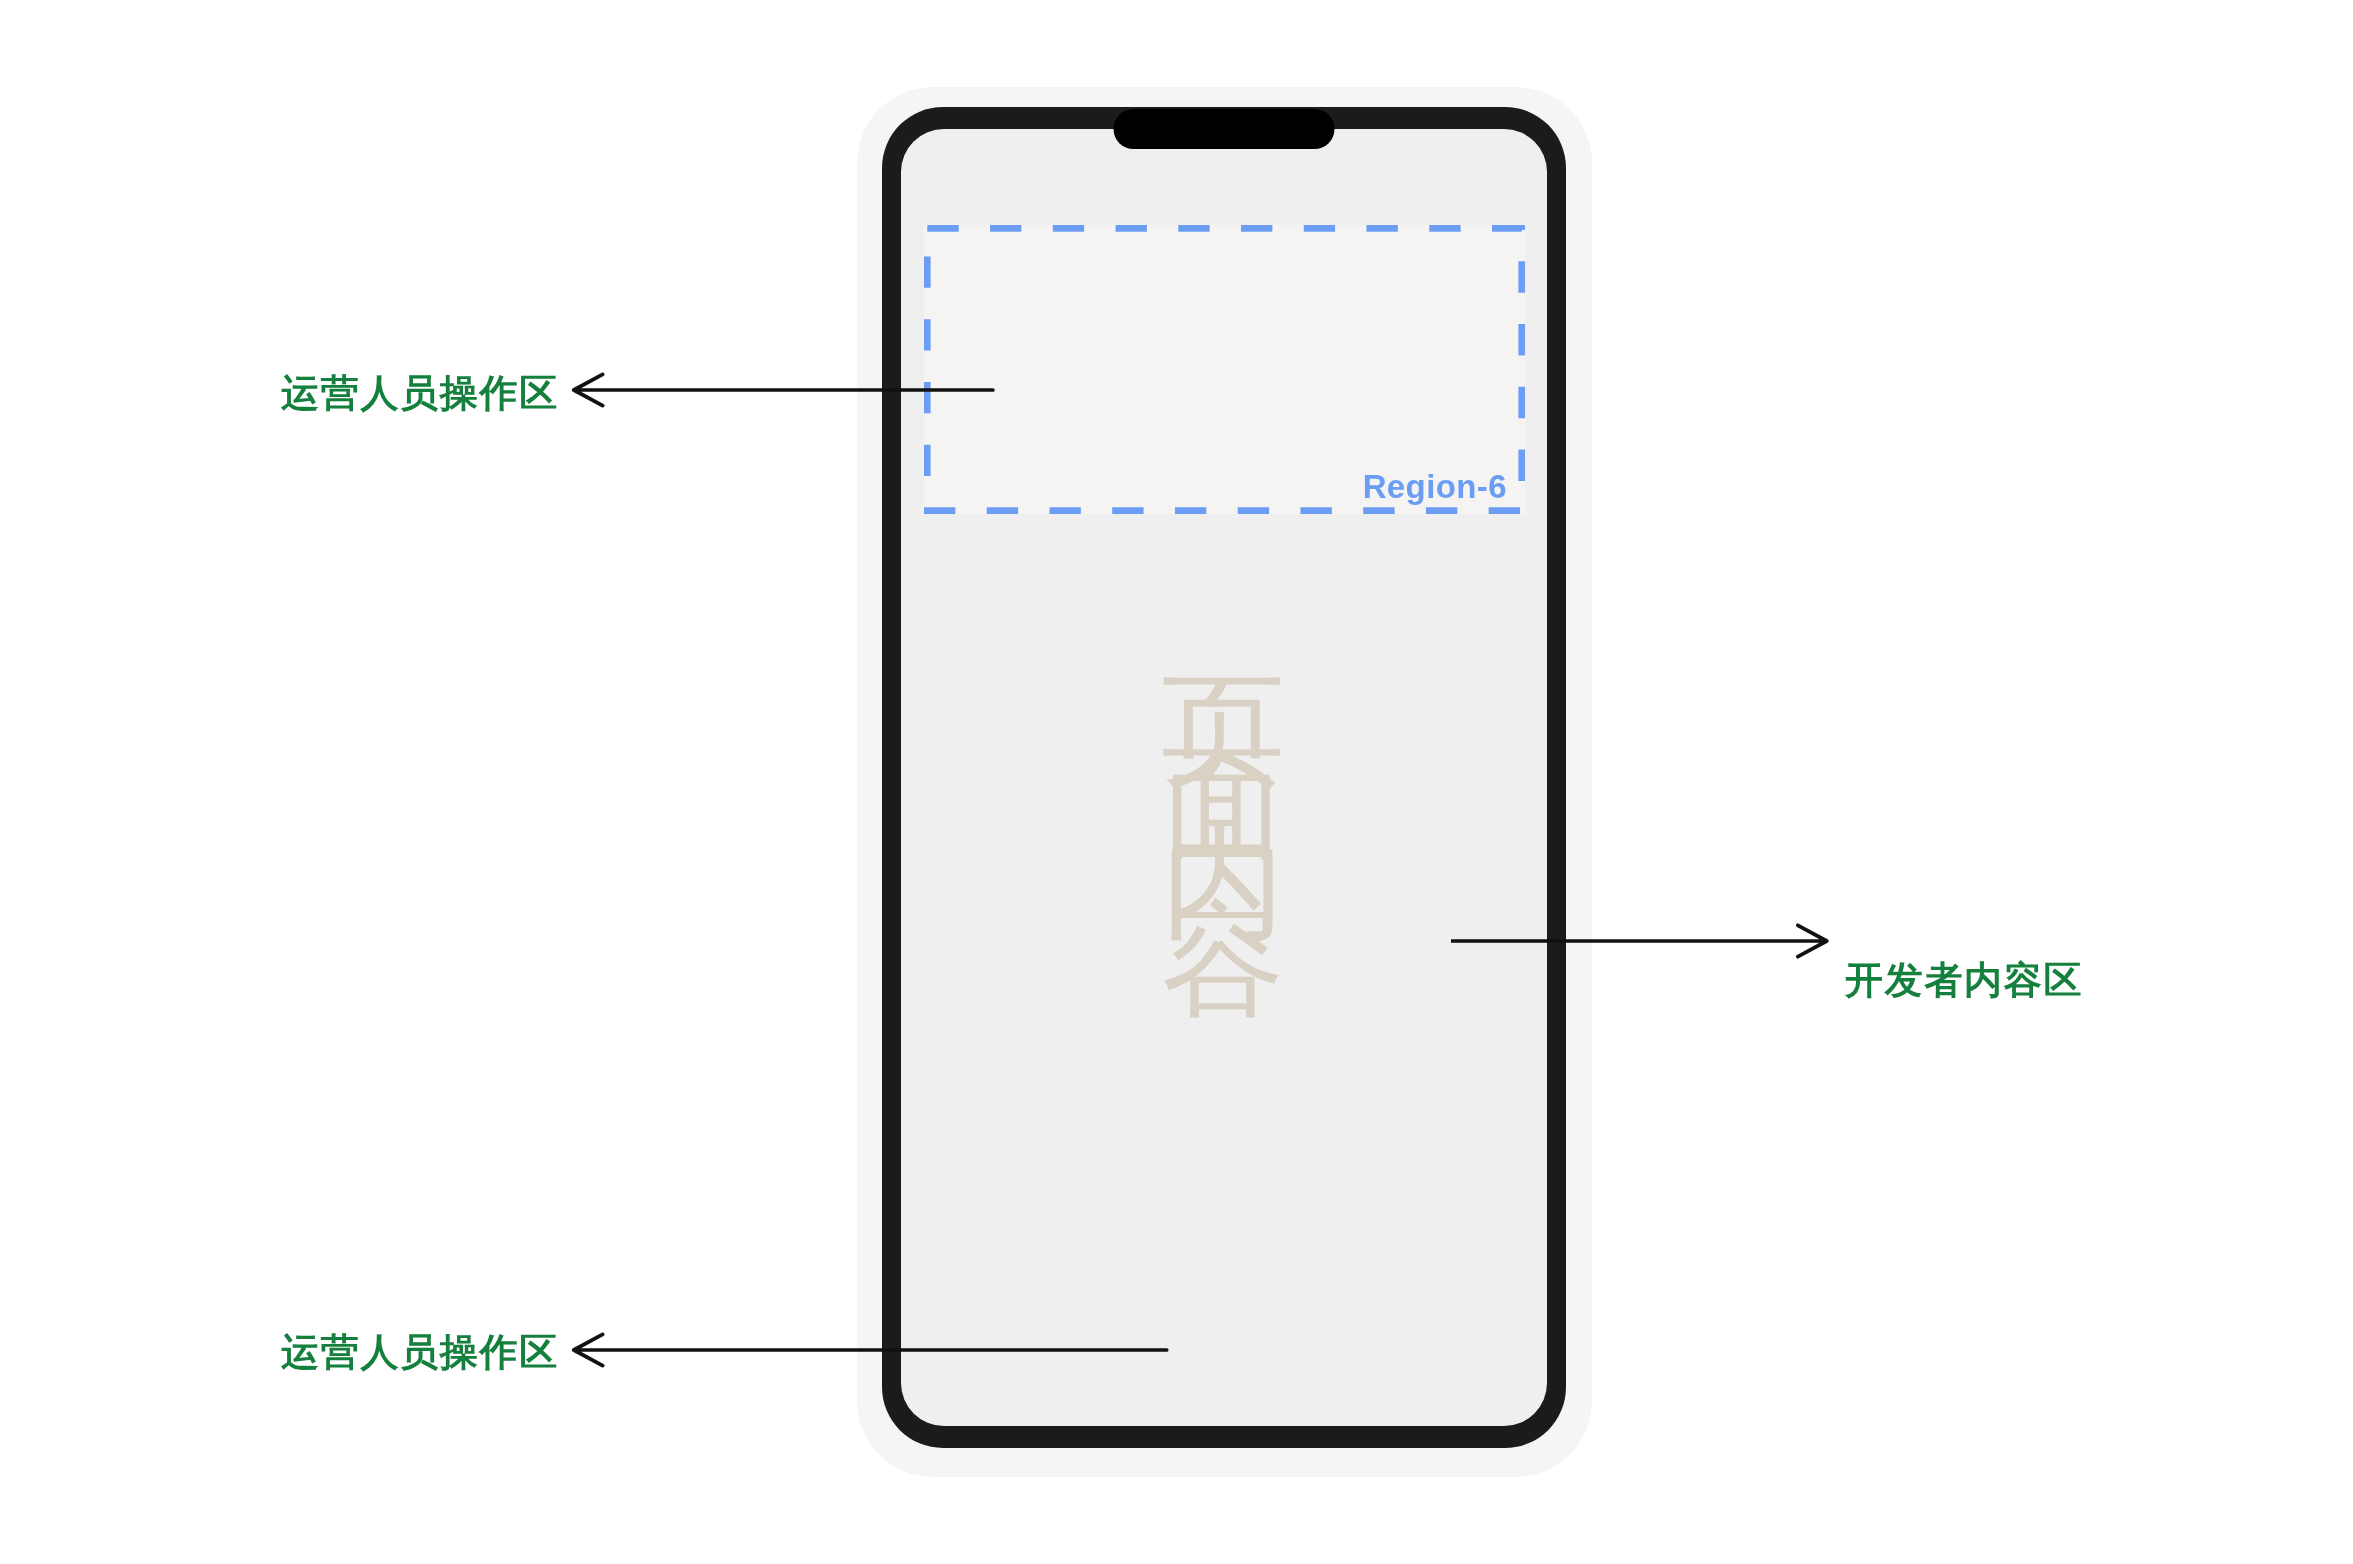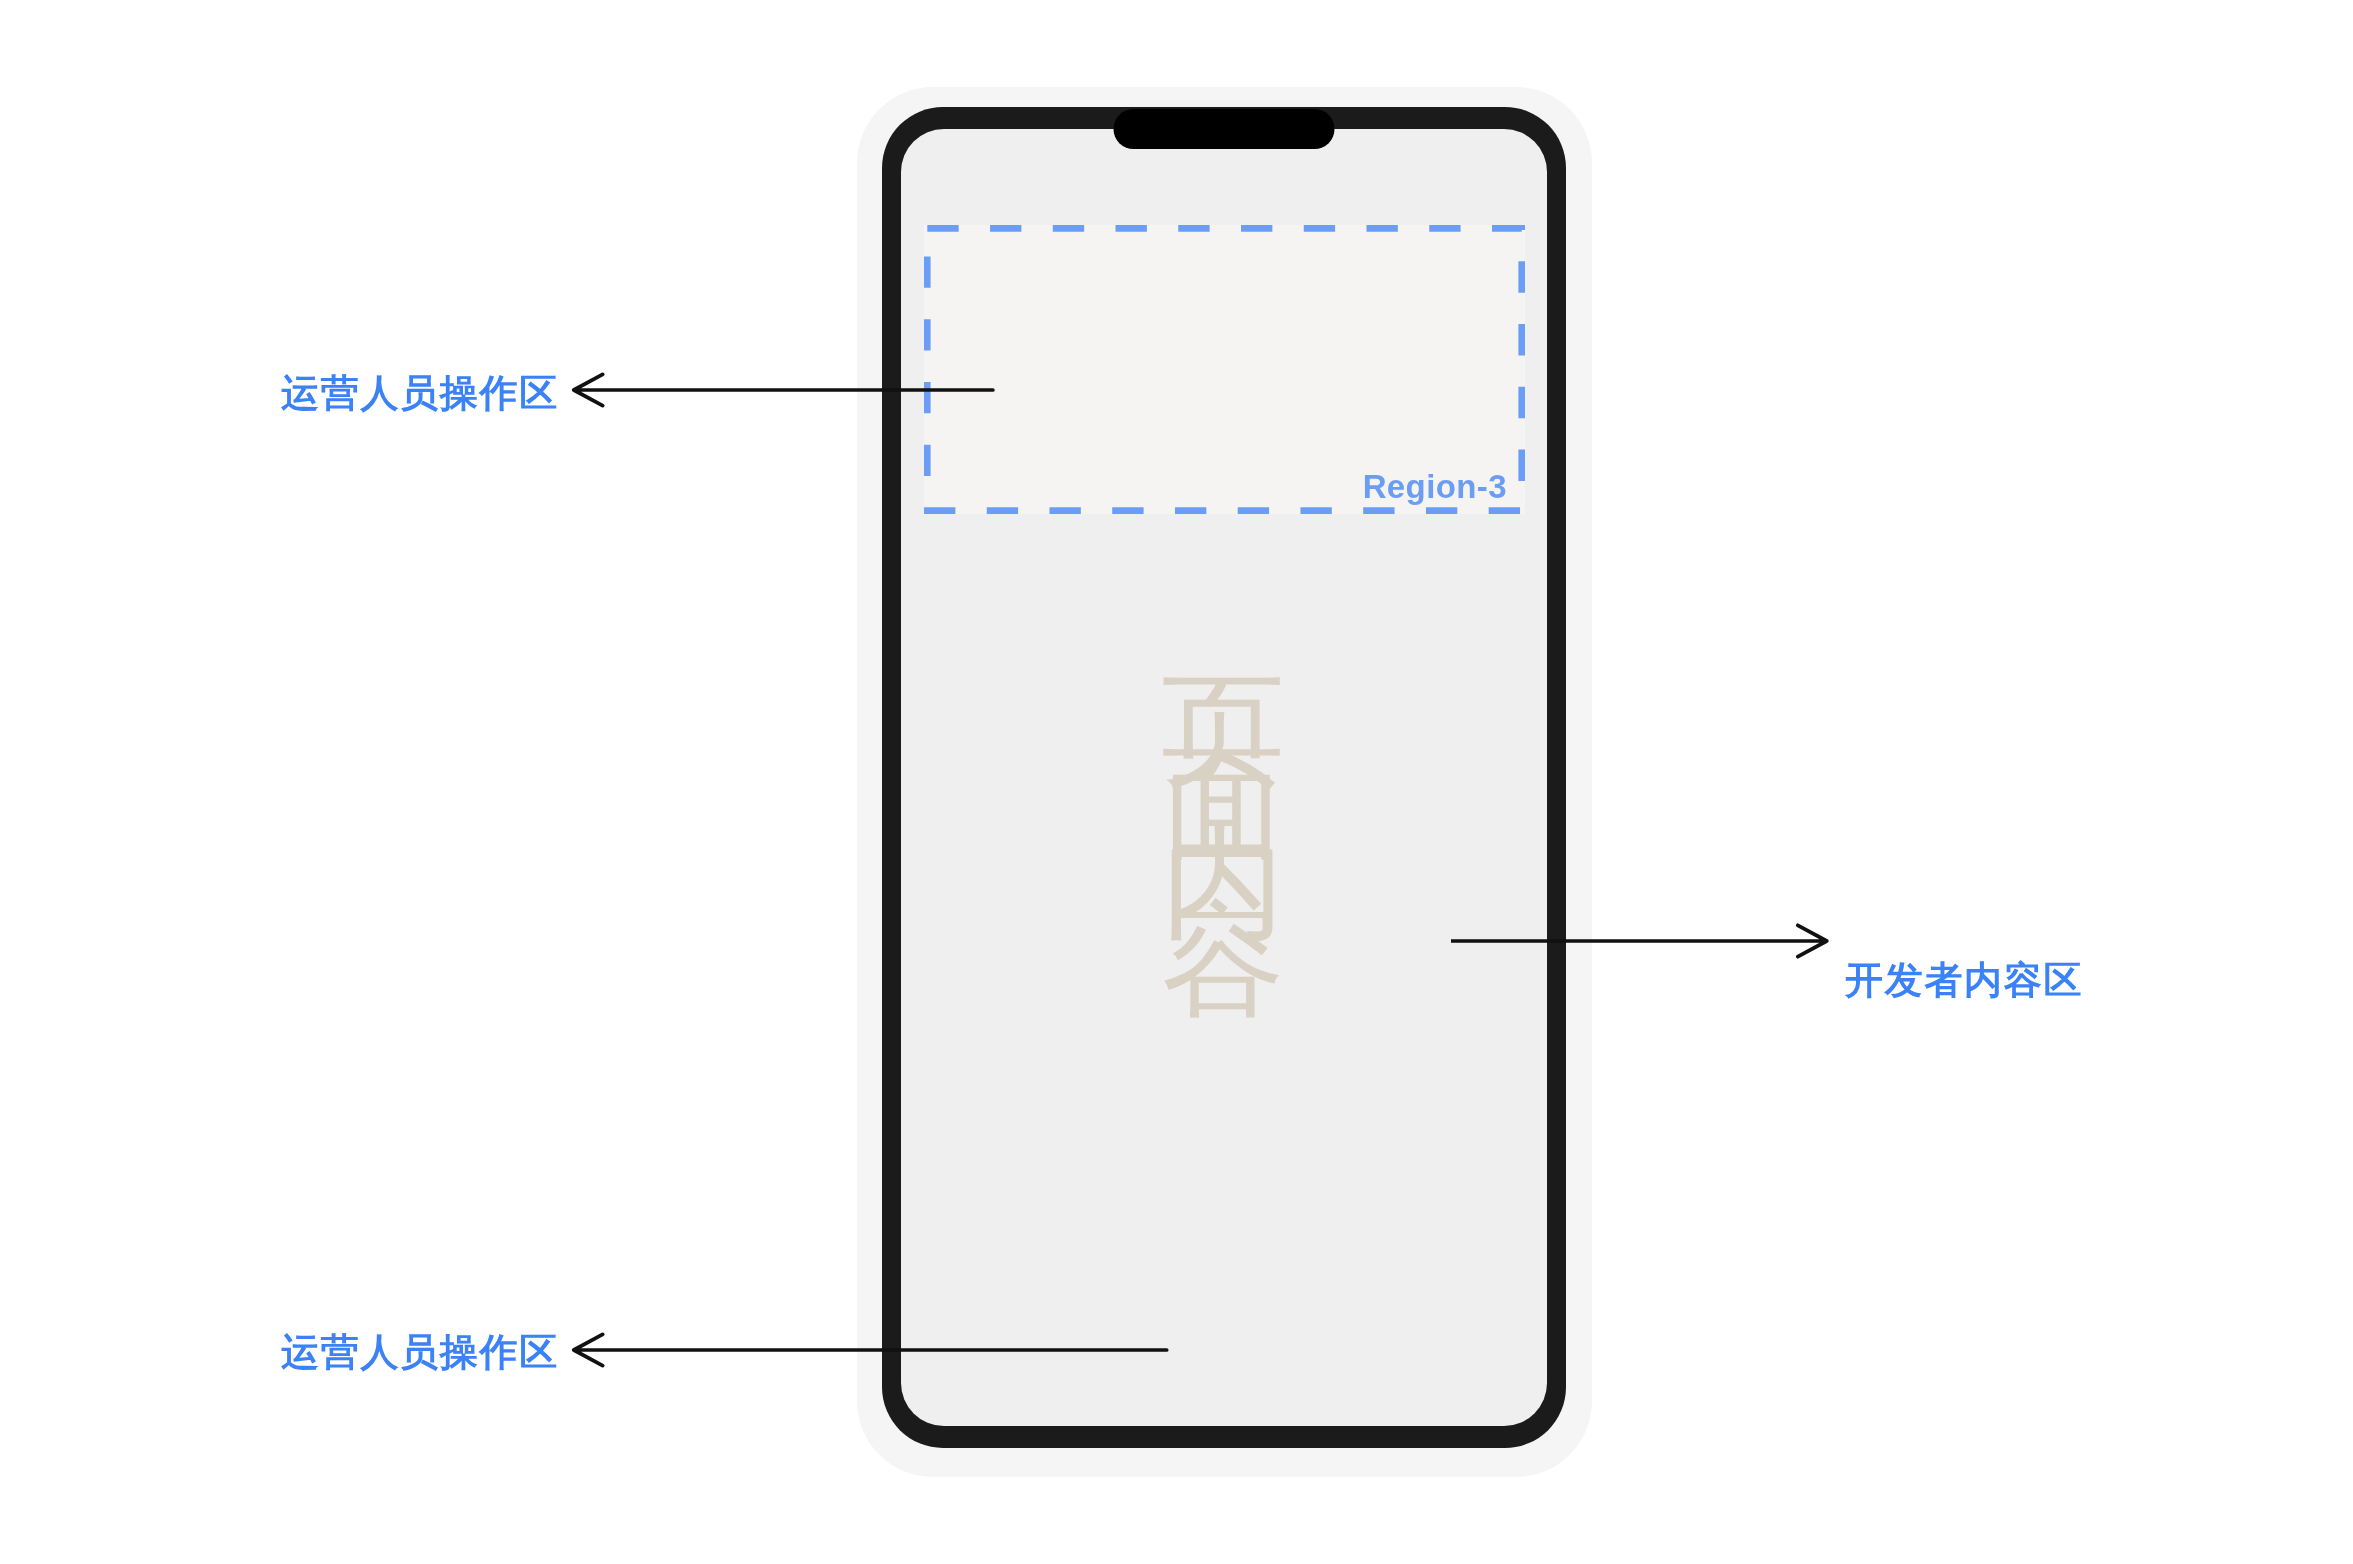"运营人员操作区" .annotation { color: #3b82f6 -> #15803d }
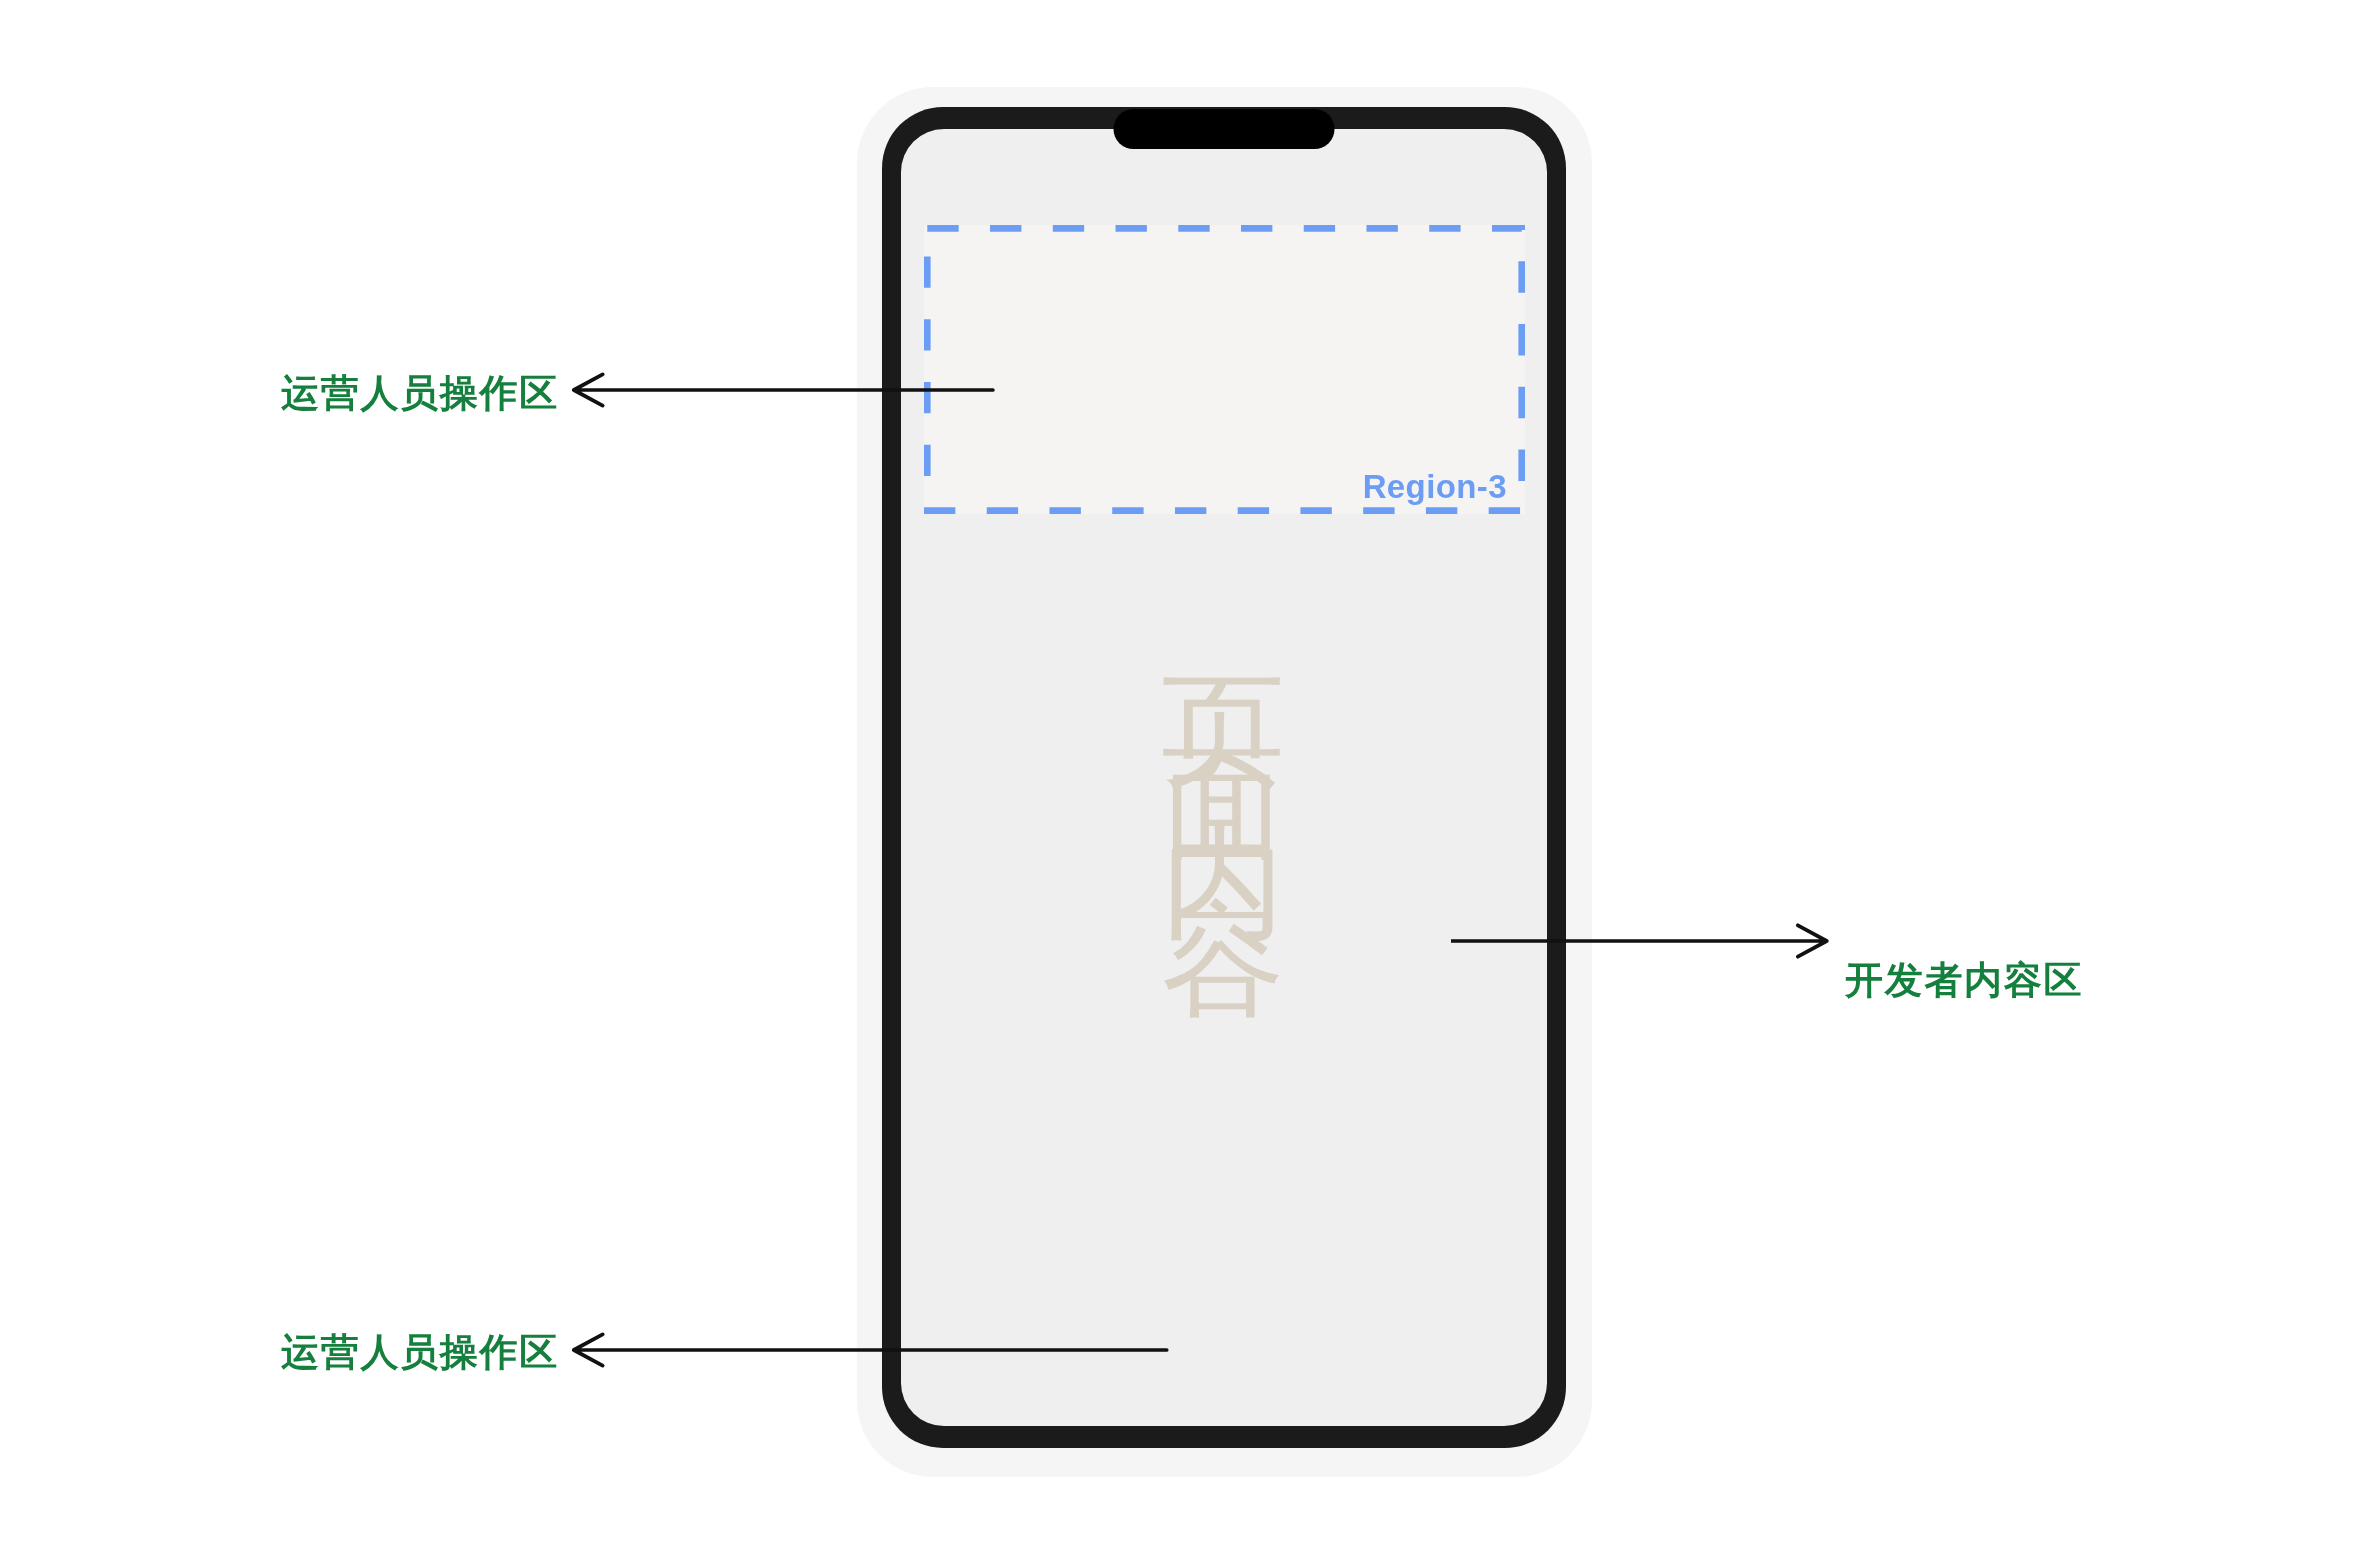"Region-3" span.region-tag { text: Region-3 -> Region-6 }
